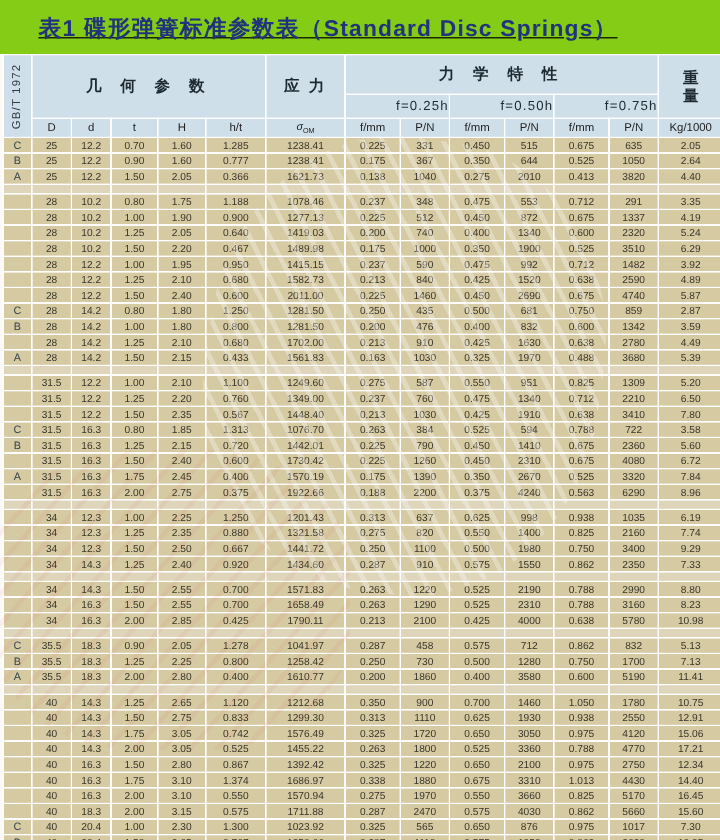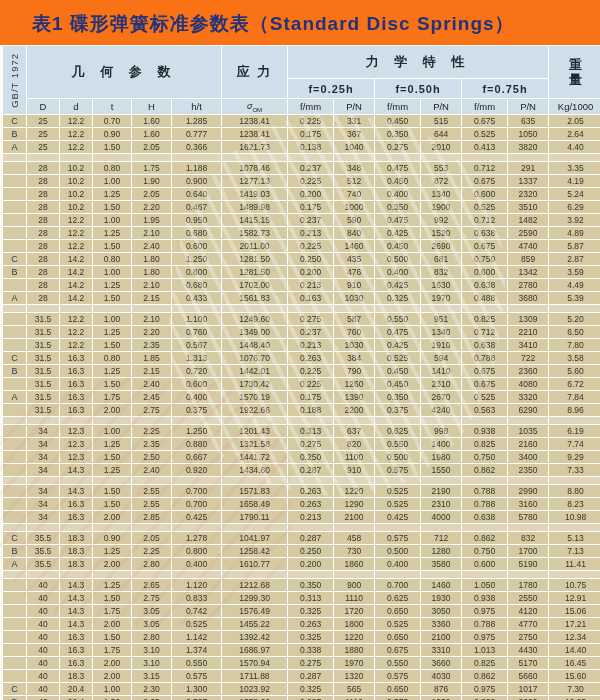"表1 碟形弹簧标准参数表（Standard Disc Springs）" .title-bar { background: #f97316 -> #84cc16; text-decoration: none -> underline }
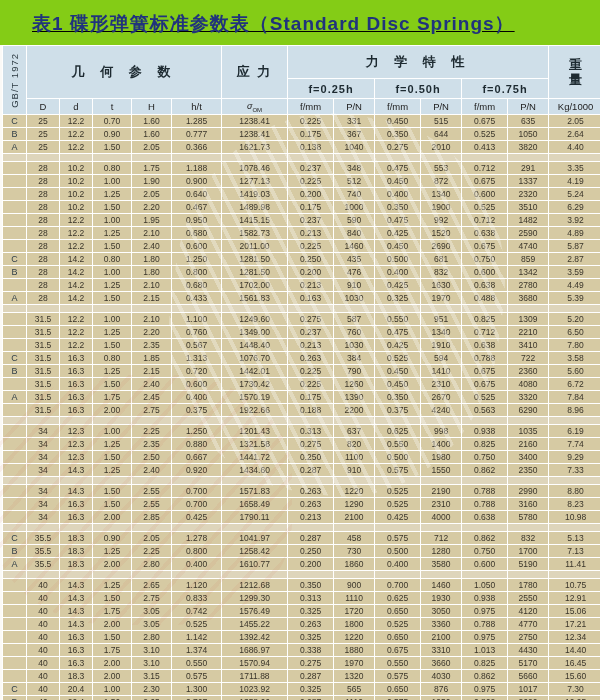"f=0.25h" .h-def { font-weight: bold -> normal; text-align: none -> right }
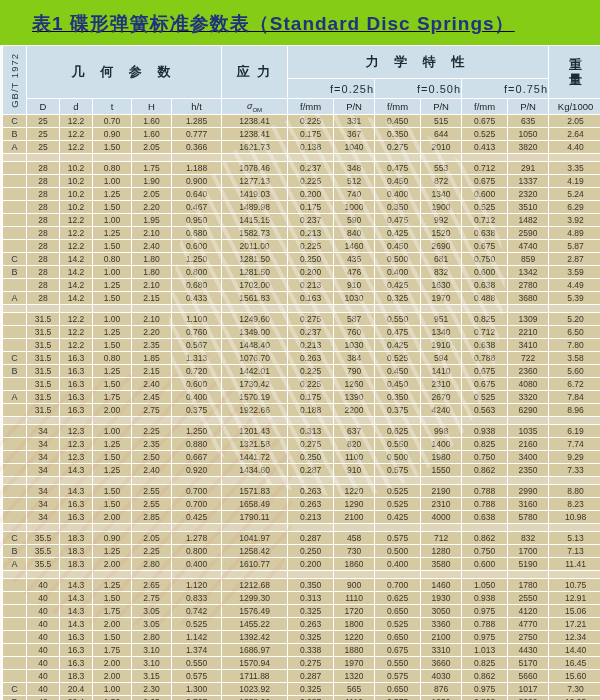"1.142" td { text: 1.142 -> 0.867 }
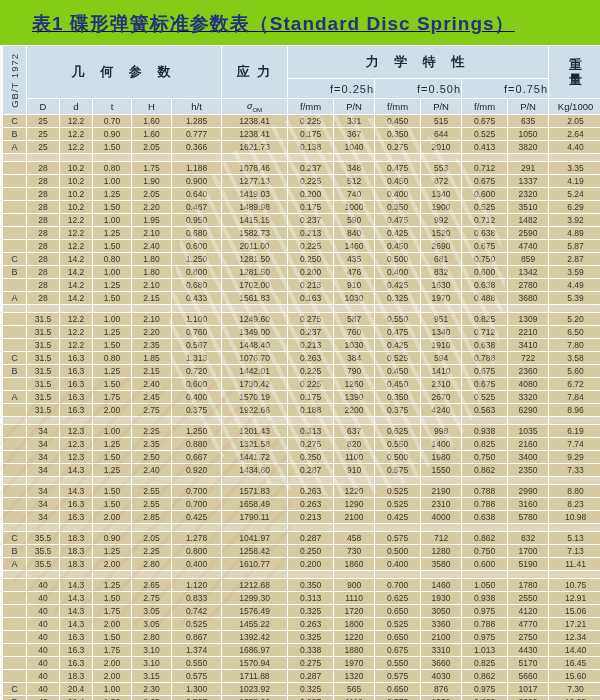"1320" td { text: 1320 -> 2470 }
